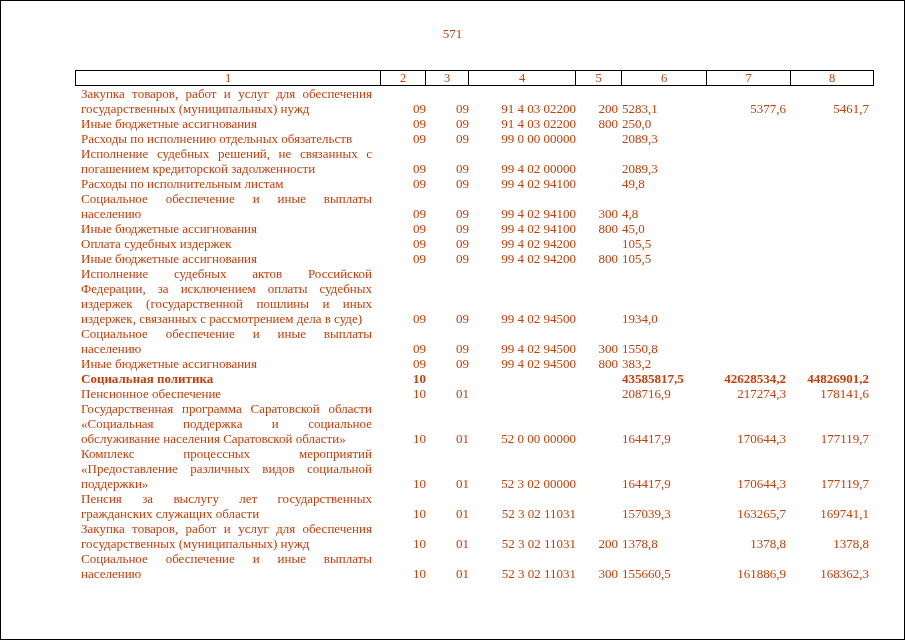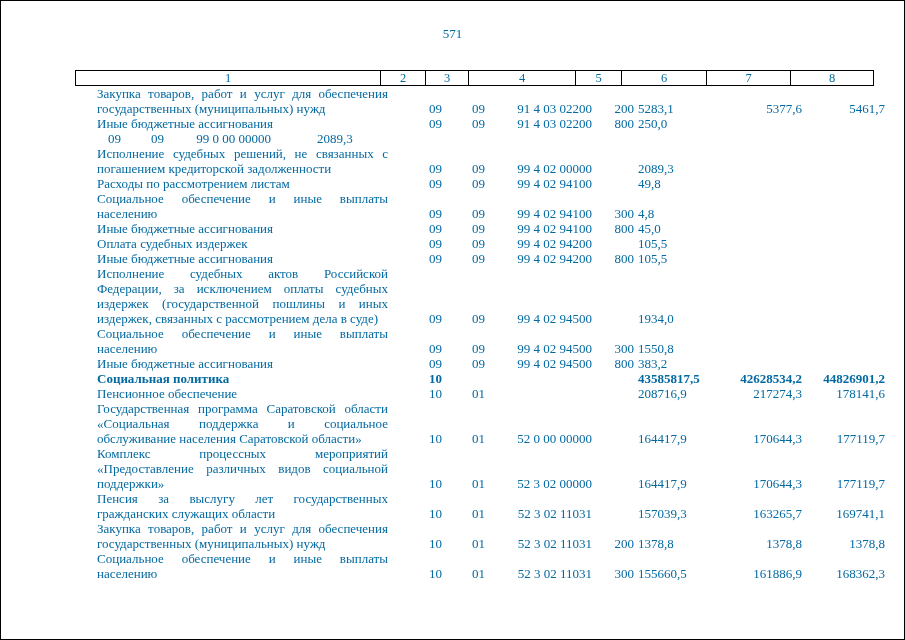"571" .page { color: #0369a1 -> #c2410c }
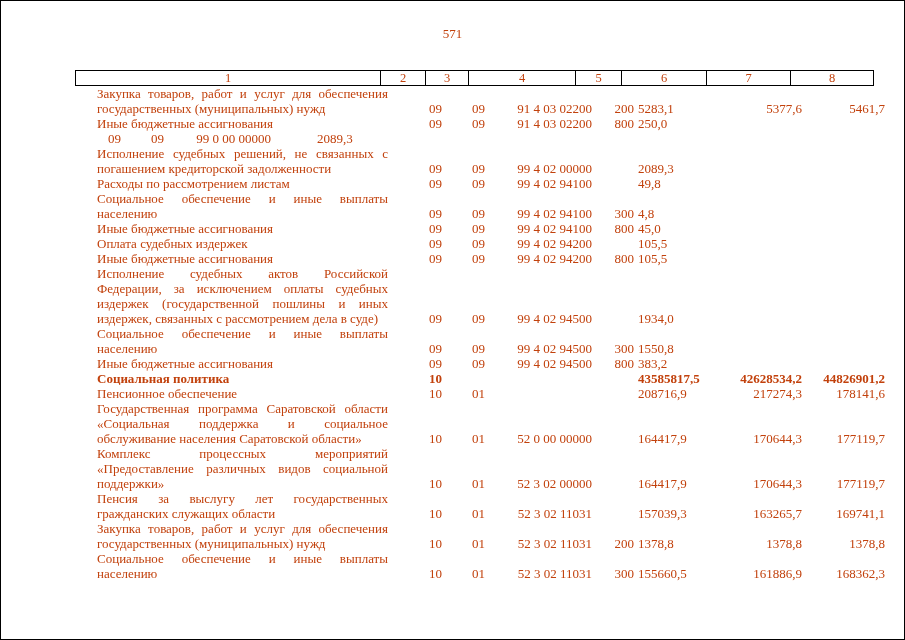"Закупка товаров, работ и услуг" .c-name { margin-left: 16px -> none }
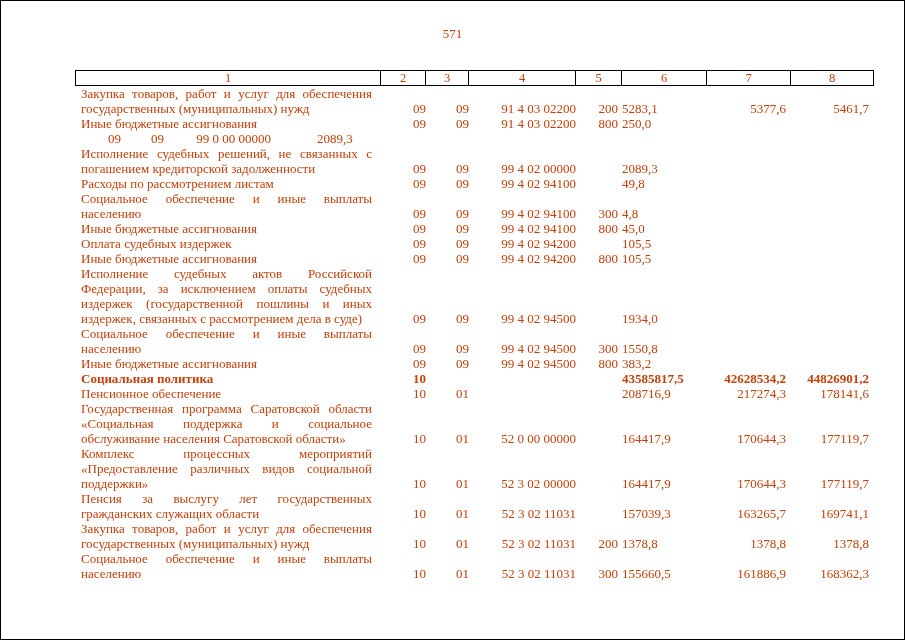"Расходы по исполнению отдельных" div.cell { html: none -> <div>Расходы по исполнению отдельных обязательств</div> }
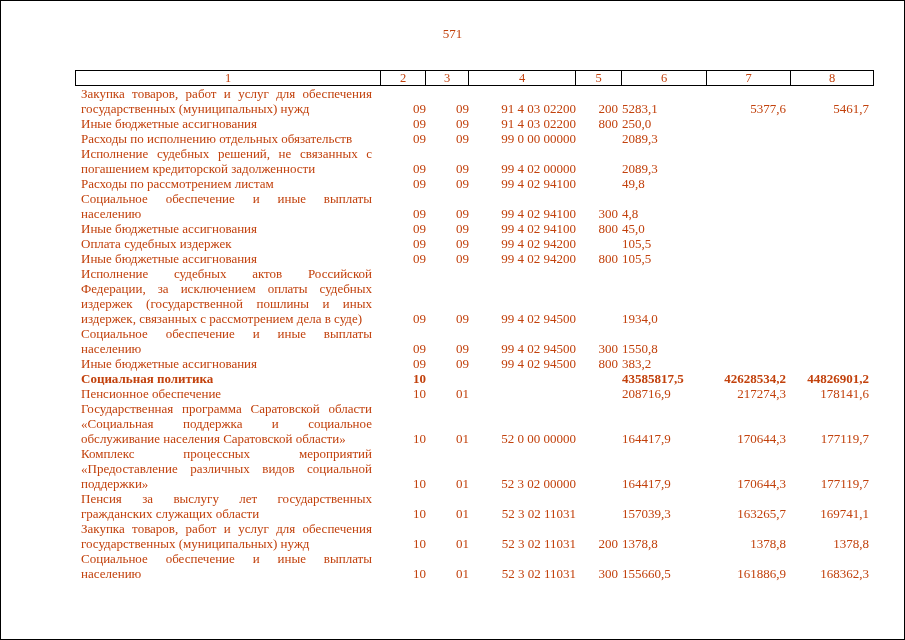"Расходы по рассмотрением листам" div.cell { text: рассмотрением -> исполнительным }
